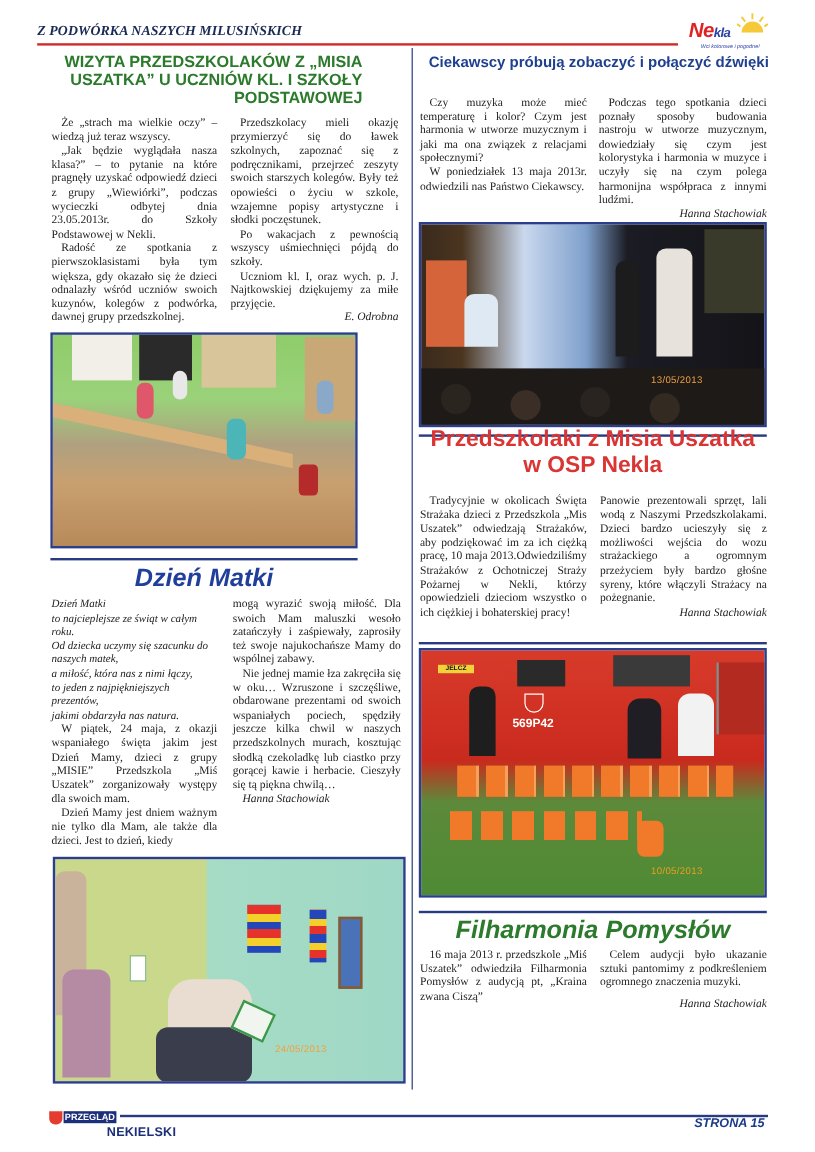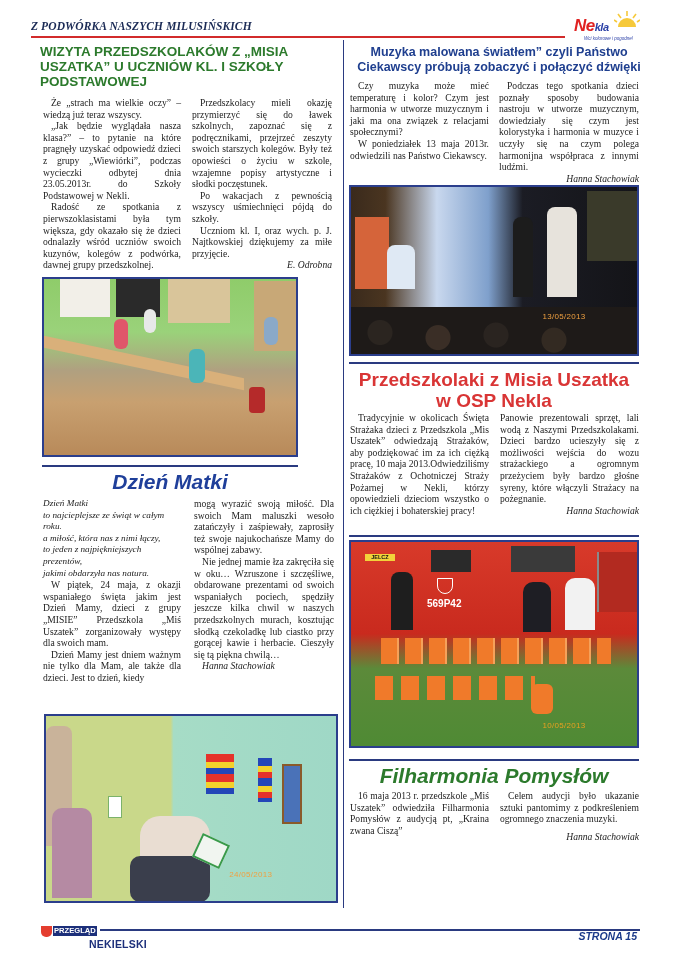"WIZYTA PRZEDSZKOLAKÓW Z „MISIA" .h-green { text-align: left -> right }
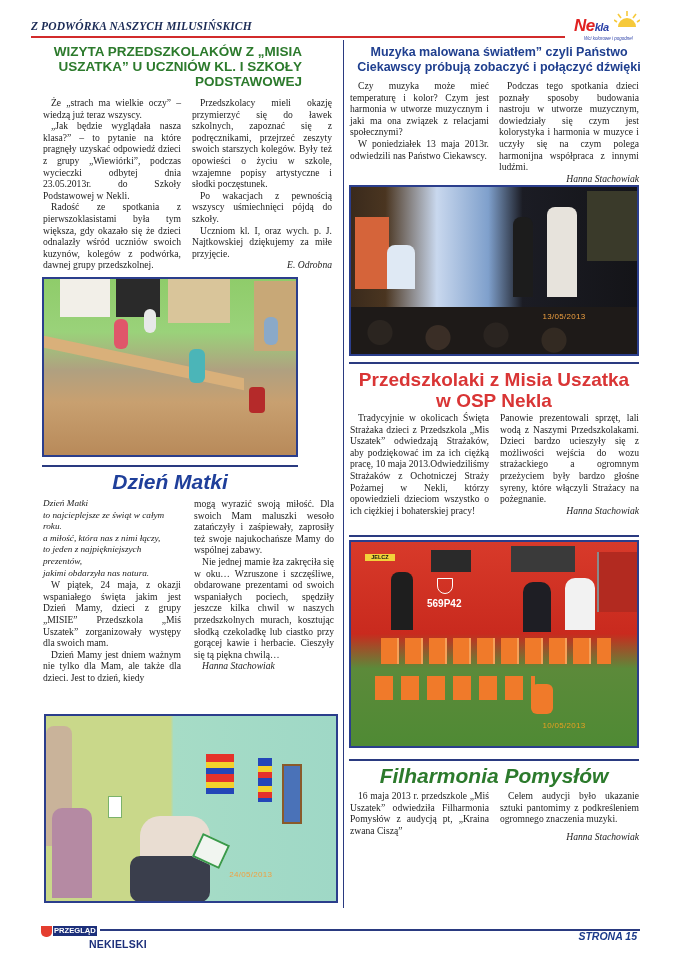"Muzyka malowana światłem” czyli Państwo" div { html: <div>Muzyka malowana światłem” czyli Państwo</div> -> none }
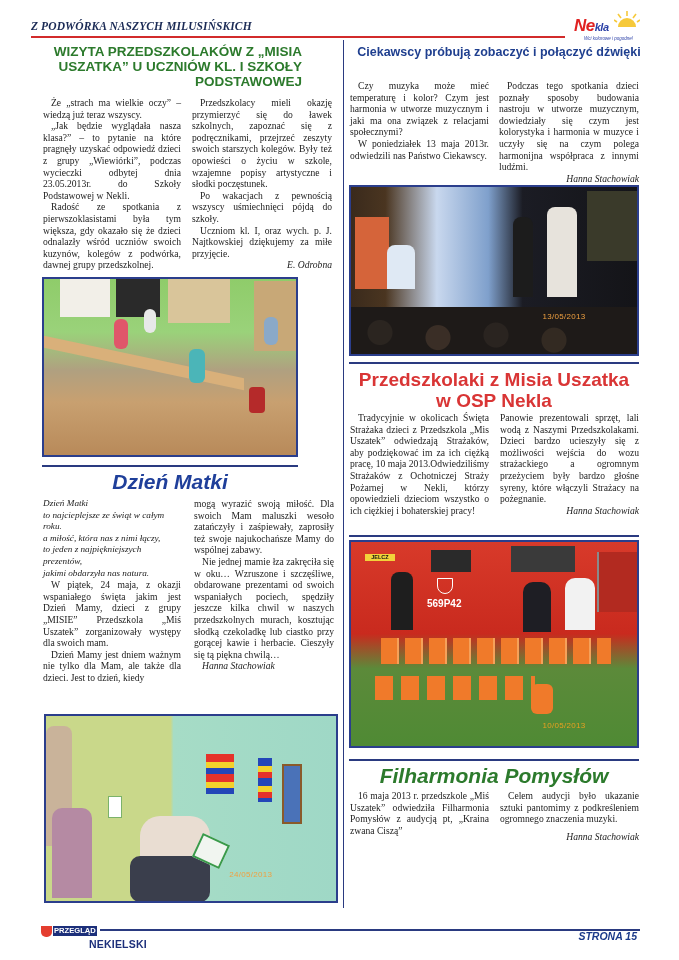"Przedszkolaki z Misia Uszatka" div.h-red { top: 369px -> 356px }
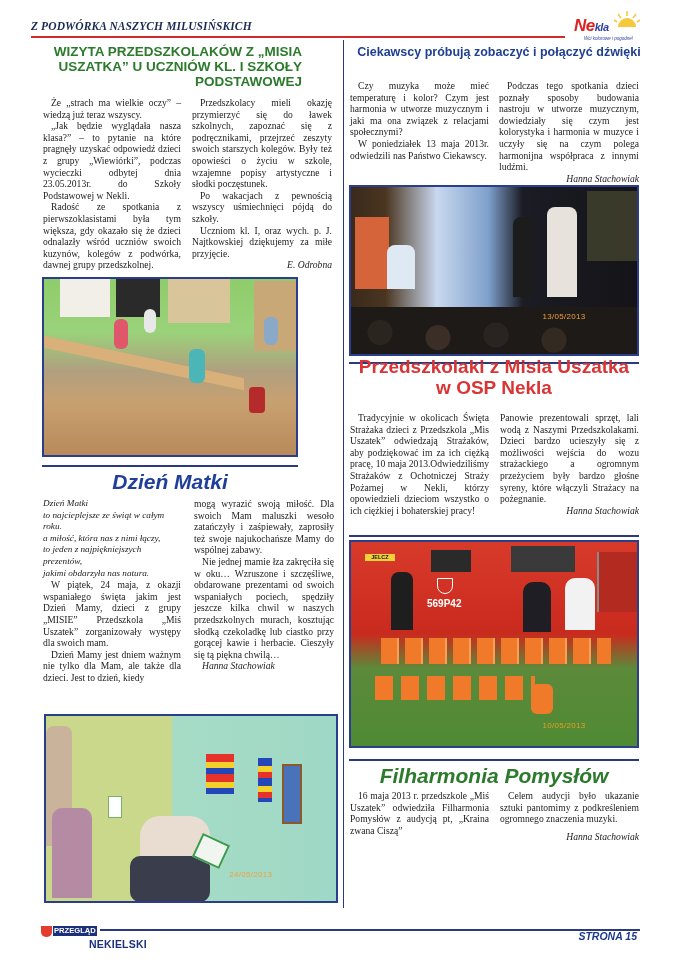"Od dziecka uczymy się szacunku" p.poem { html: none -> <p>Od dziecka uczymy się szacunku do naszych matek,</p> }
